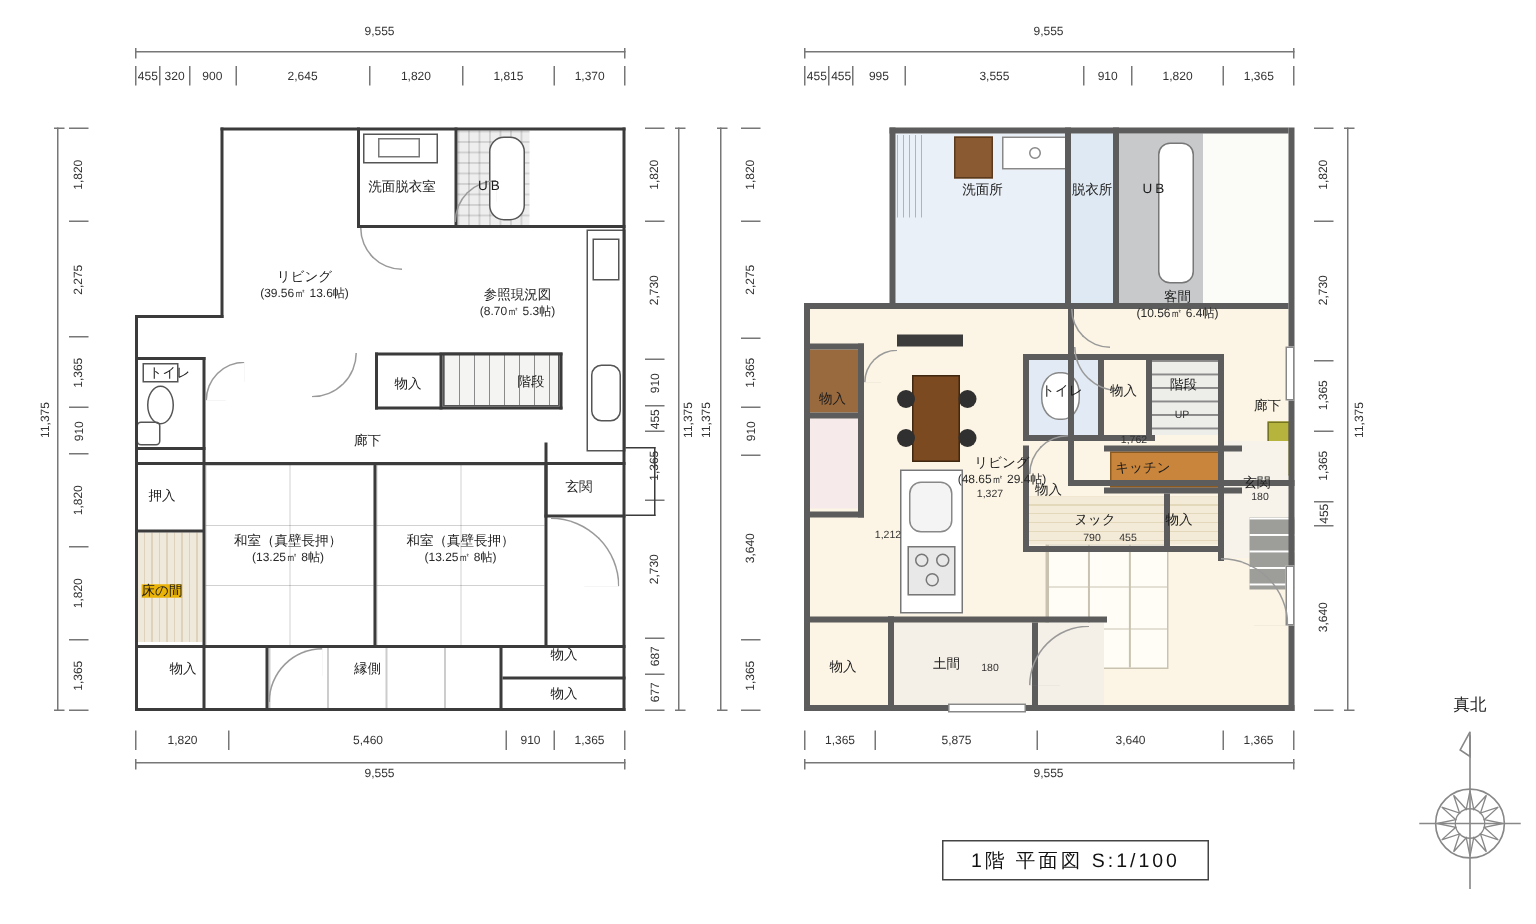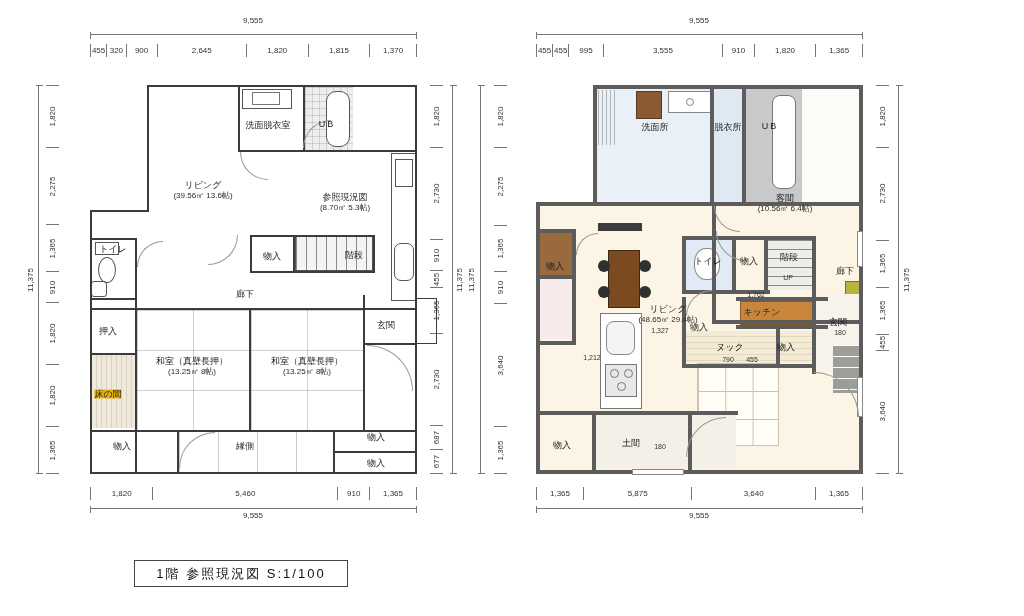"真北" div.abs { html: none -> <div> <div>真北</div> <svg> <line></line> <line></line> <circle></circle> <circle></circle> <polygon></polygon> <path></path> </svg> </div> }
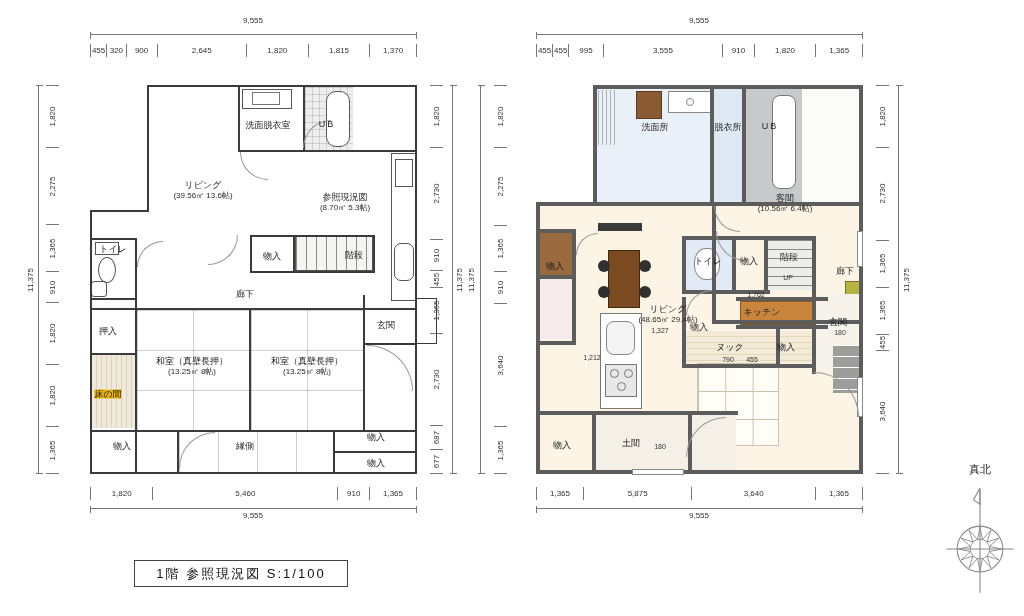"1階 参照現況図 S:1/100" div.caption { html: <div>1階 参照現況図 S:1/100</div> -> none }
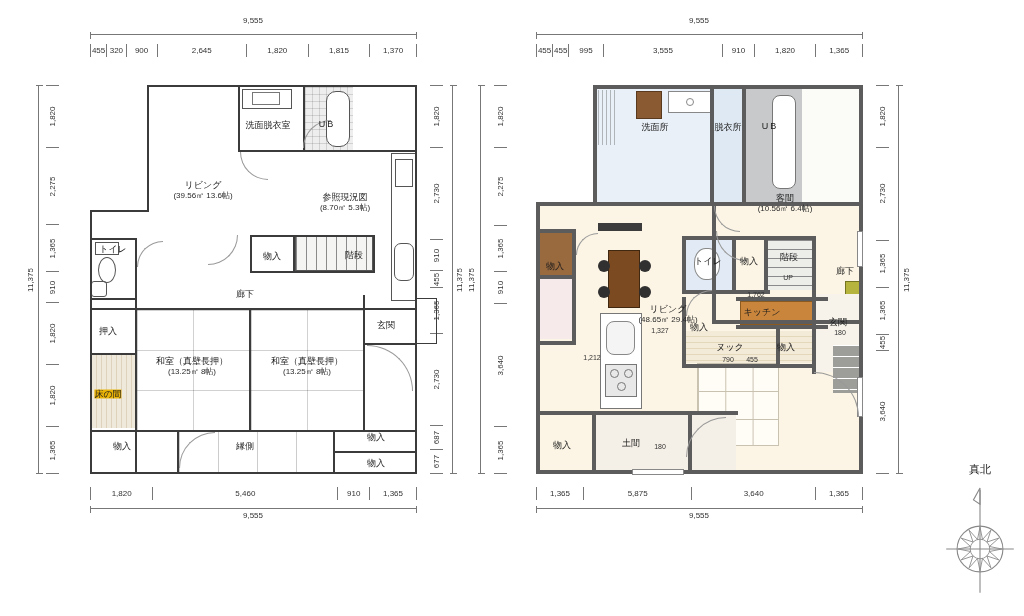"1階 平面図 S:1/100" div.caption { html: none -> <div>1階 平面図 S:1/100</div> }
